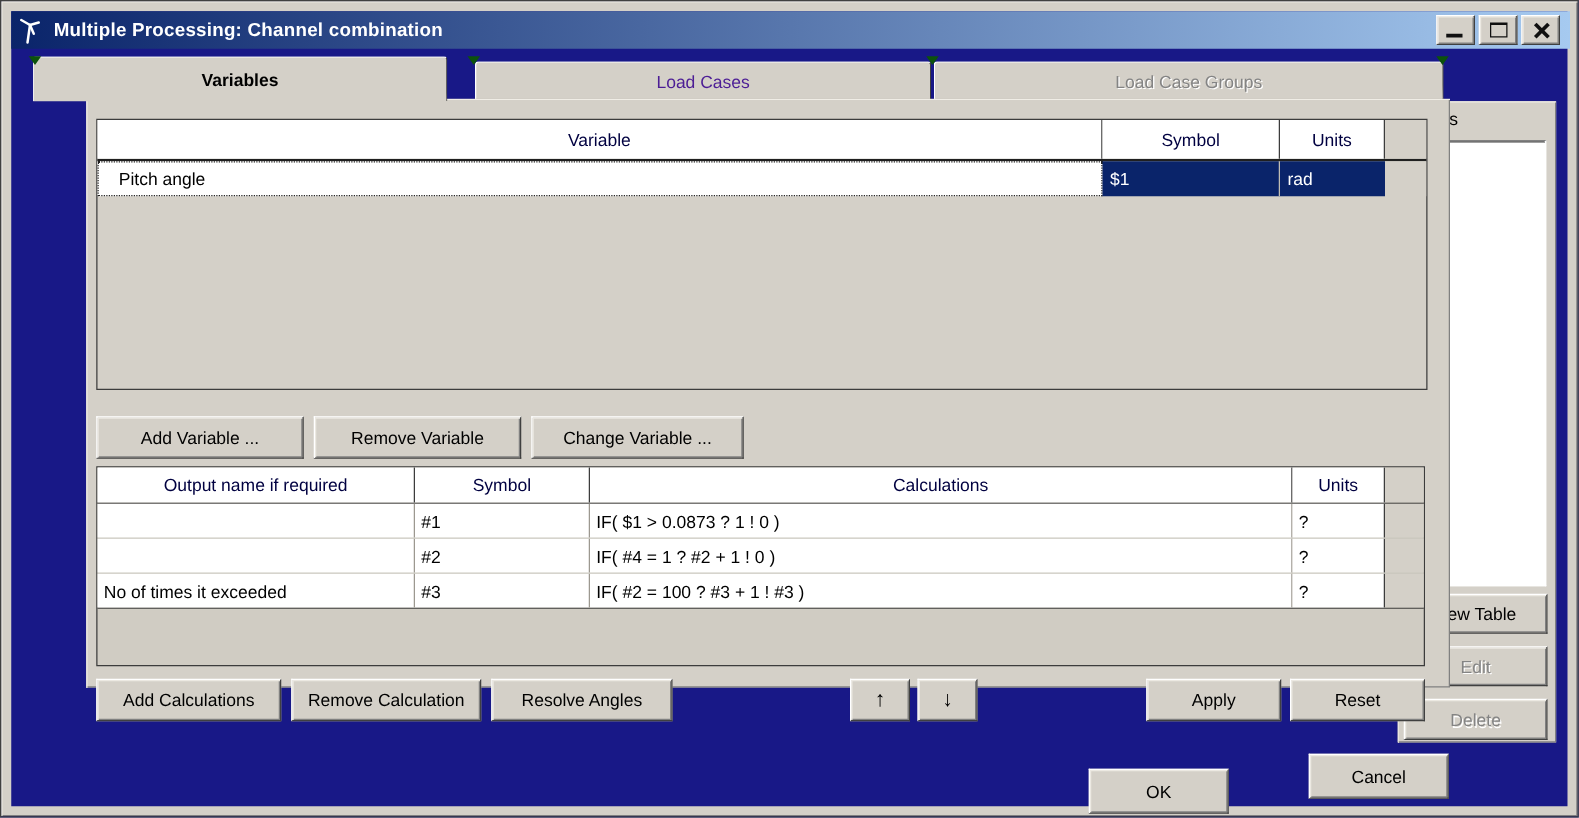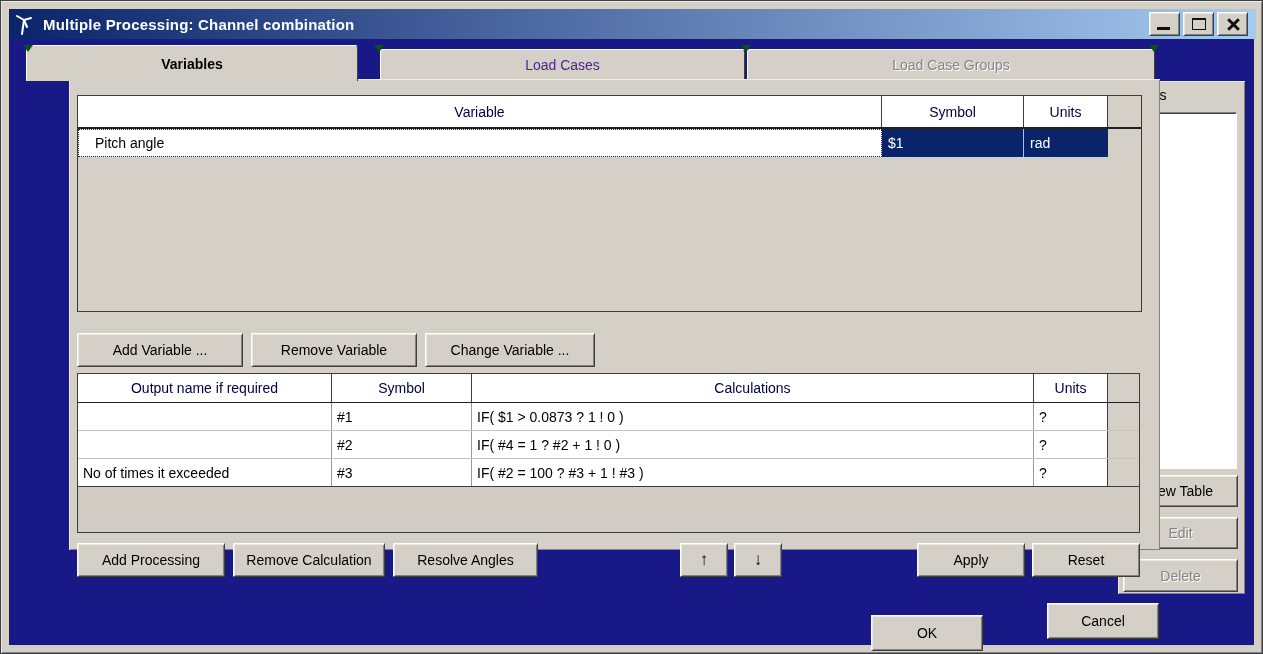"Add Processing" div.abs { text: Processing -> Calculations }
